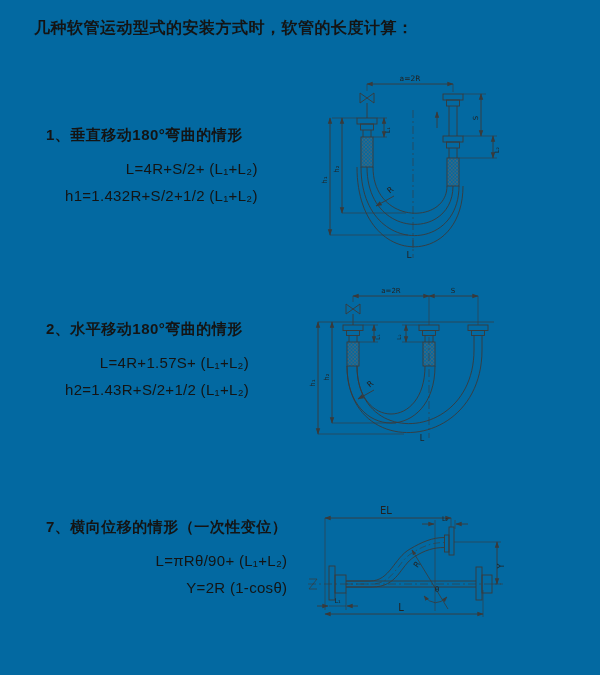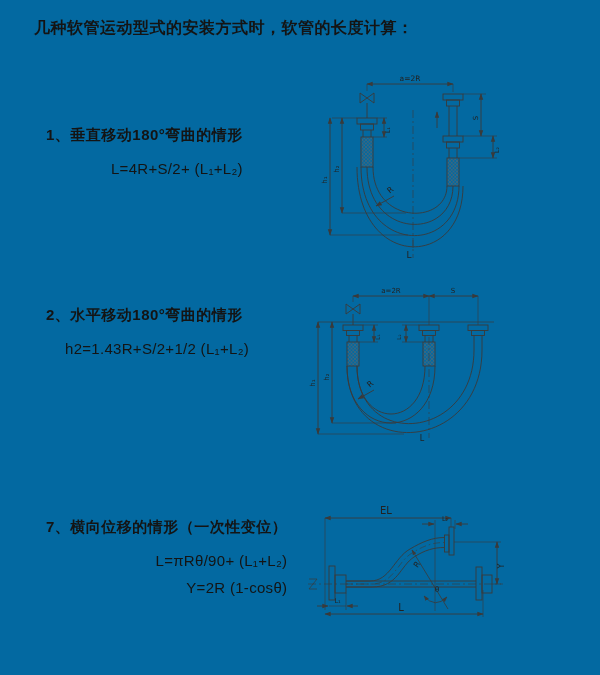"h1=1.432R+S/2+1/2 (L₁+L₂)" div.formula { html: none -> <div>h1=1.432R+S/2+1/2 (L₁+L₂)</div> }
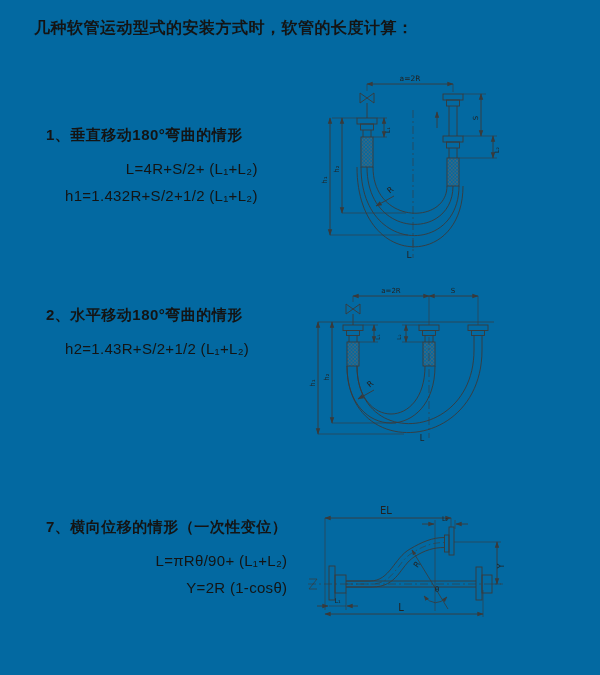"2、水平移动180°弯曲的情形" .sec2 { top: 306px -> 320px }
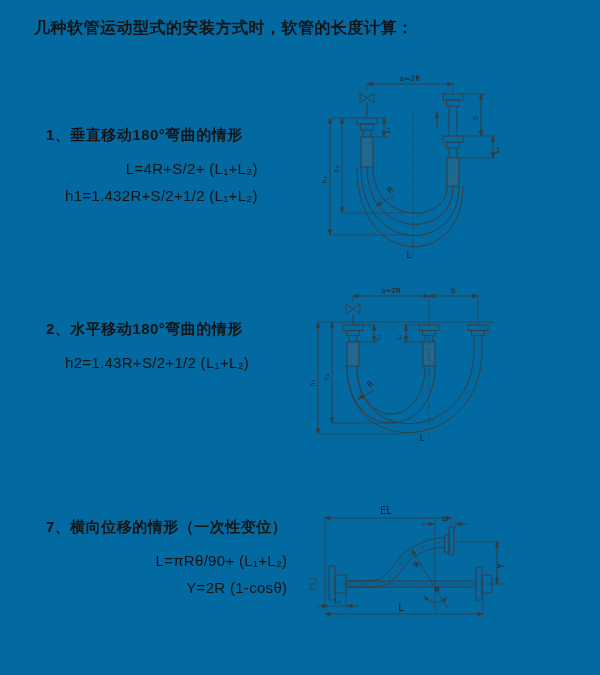"L=4R+1.57S+ (L₁+L₂)" div.formula { html: none -> <div>L=4R+1.57S+ (L₁+L₂)</div> }
